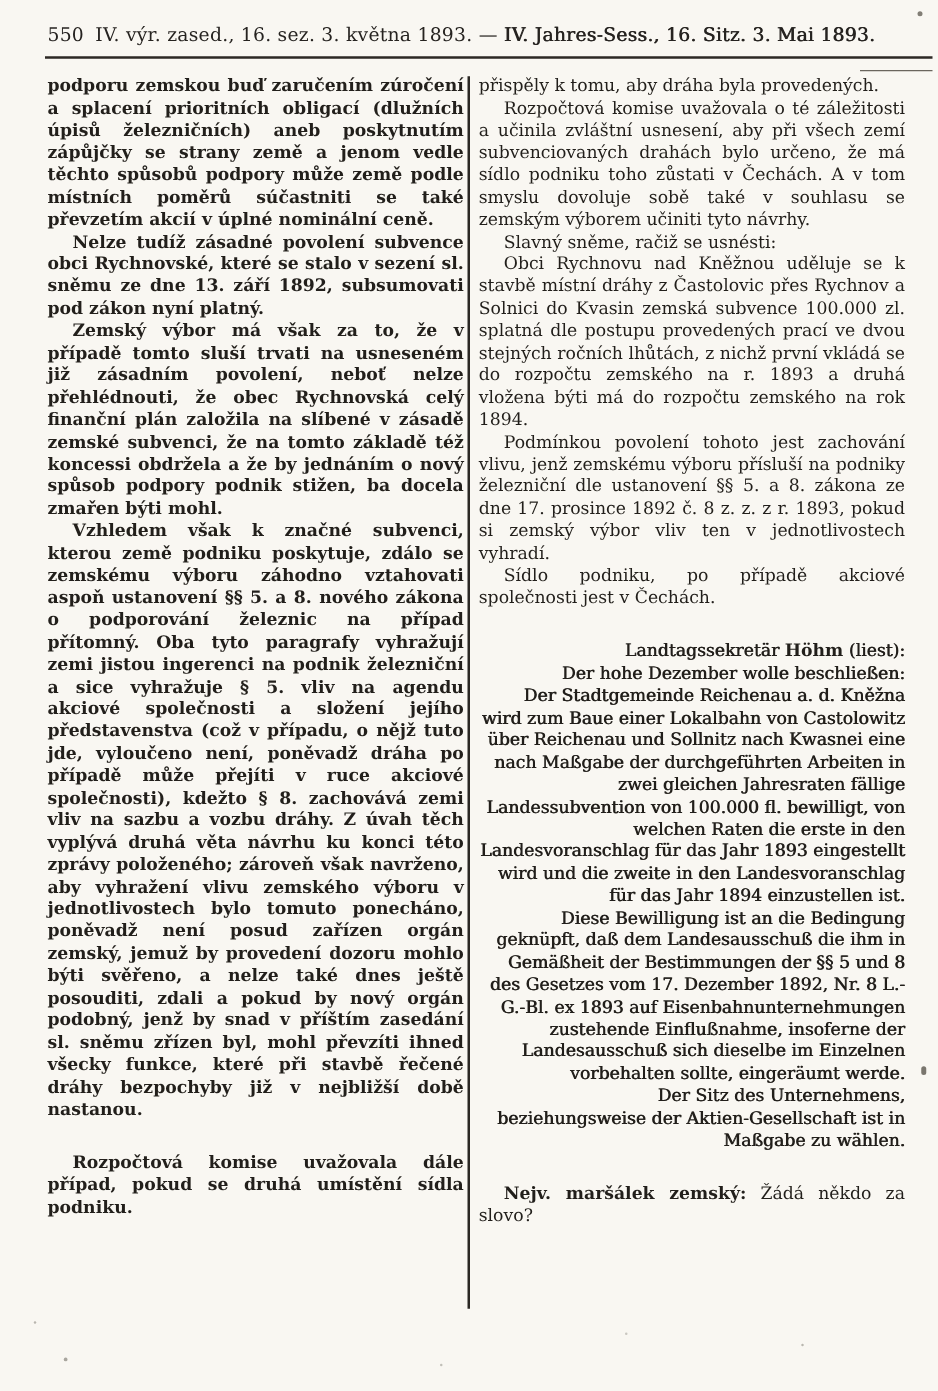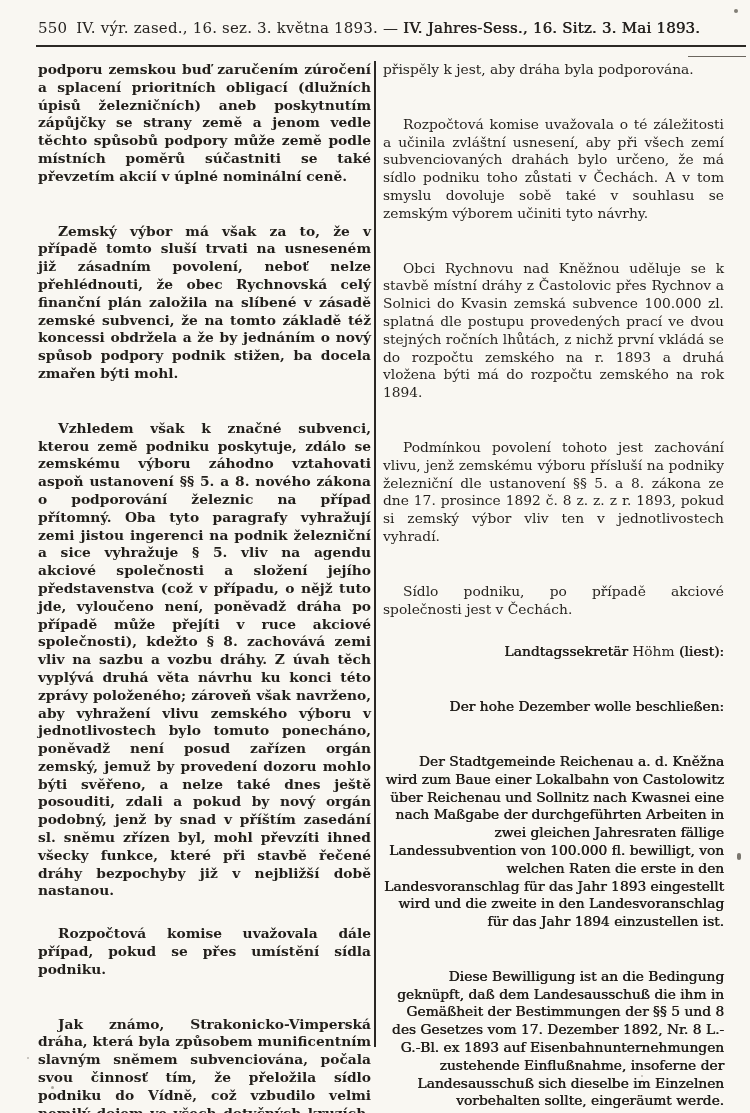"přispěly k jest, aby dráha" p { text: jest, aby dráha byla podporována -> tomu, aby dráha byla provedených }
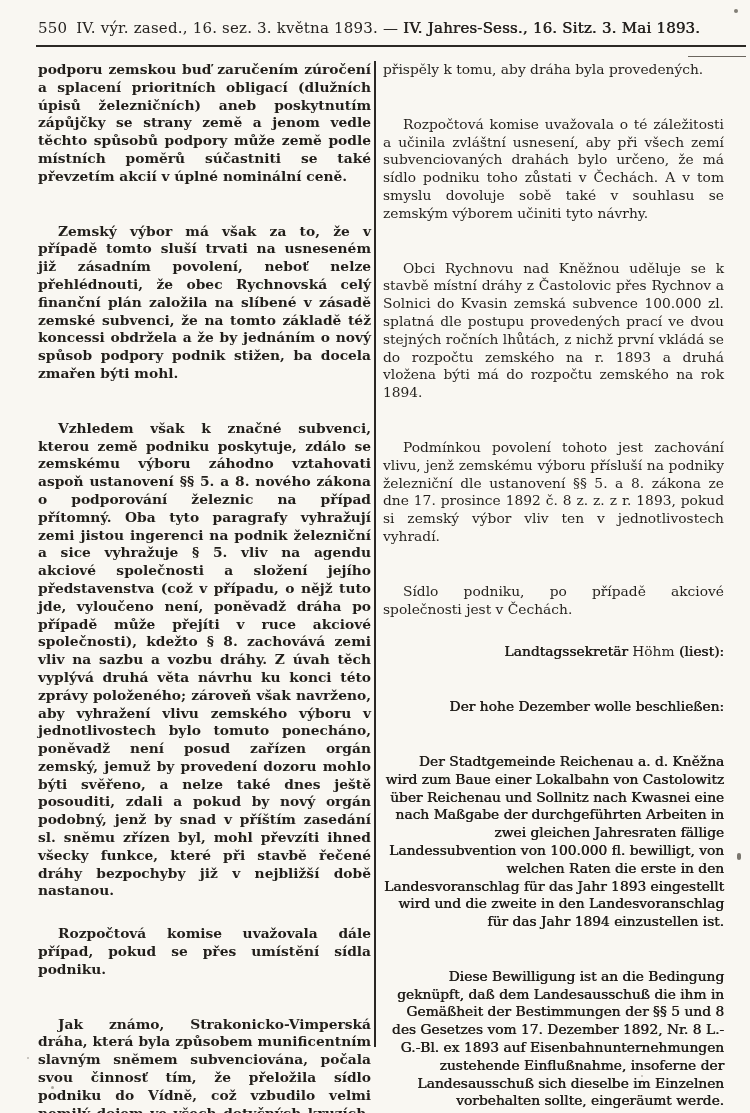"Rozpočtová komise uvažovala o té" p.indent { margin-top: 37px -> none }
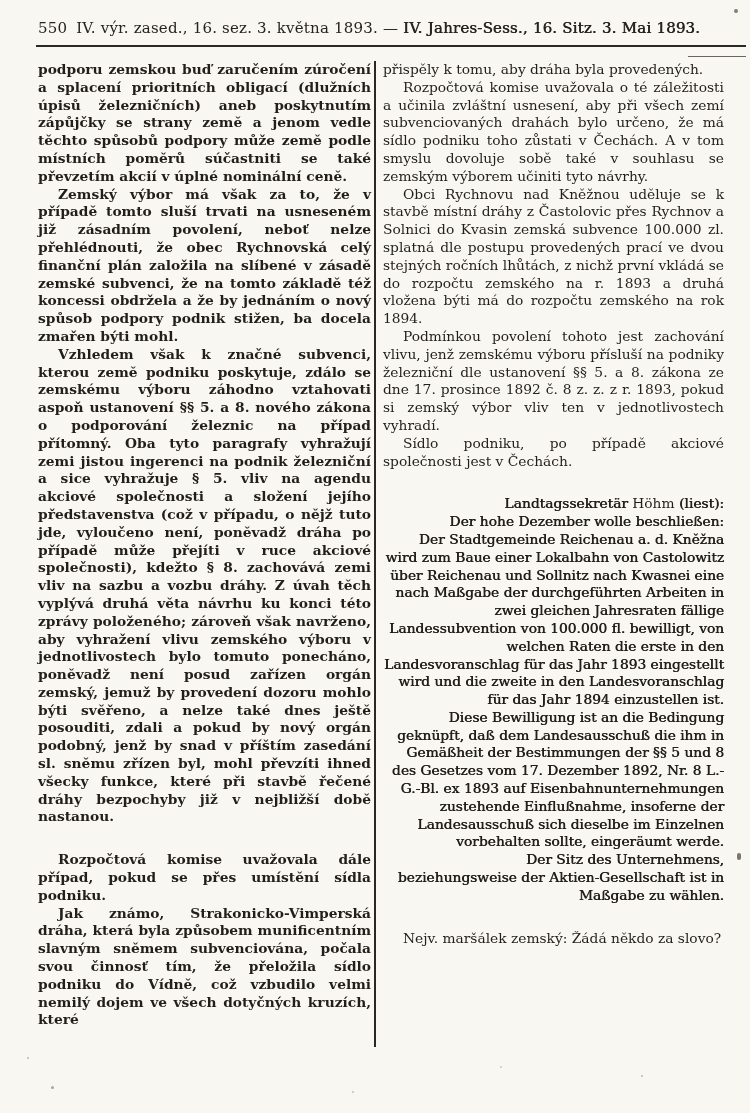"Nelze tudíž zásadné povolení subvence" p.indent { html: none -> <p>Nelze tudíž zásadné povolení subvence obci Rychnovské, které se stalo v sezení sl. sněmu ze dne 13. září 1892, subsumovati pod zákon nyní platný.</p> }
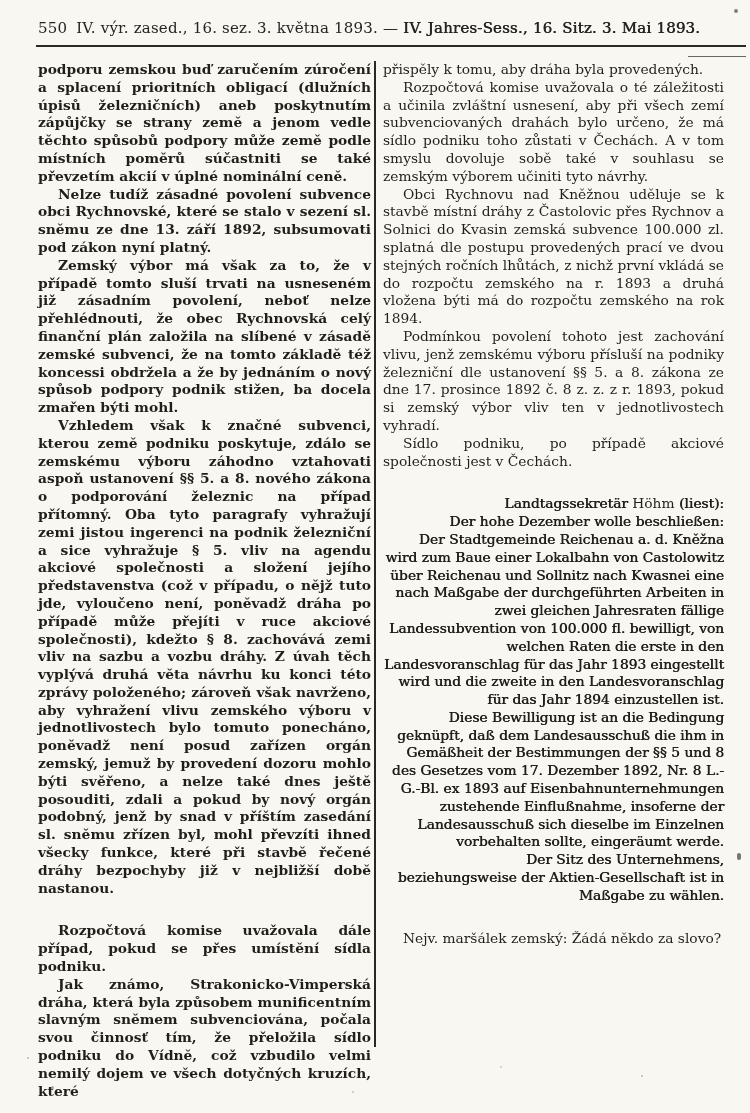"Slavný sněme, račiž se usnésti:" p.indent { html: none -> <p>Slavný sněme, račiž se usnésti:</p> }
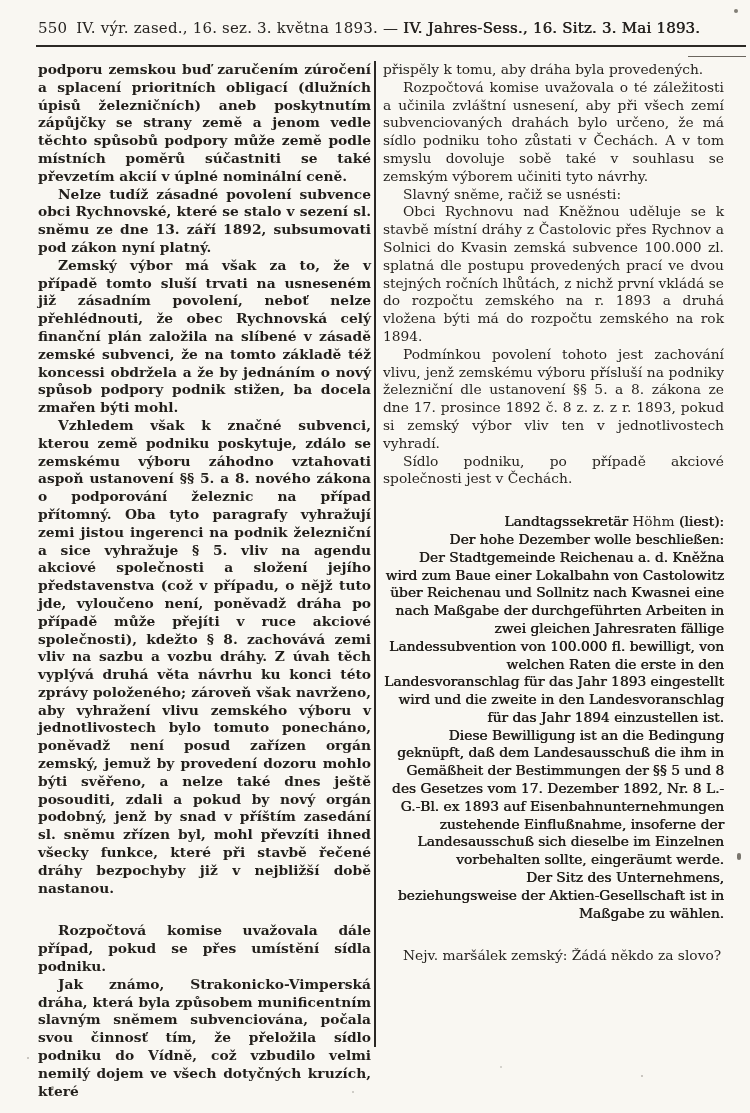"Höhm" .lead-bold { font-weight: normal -> bold }
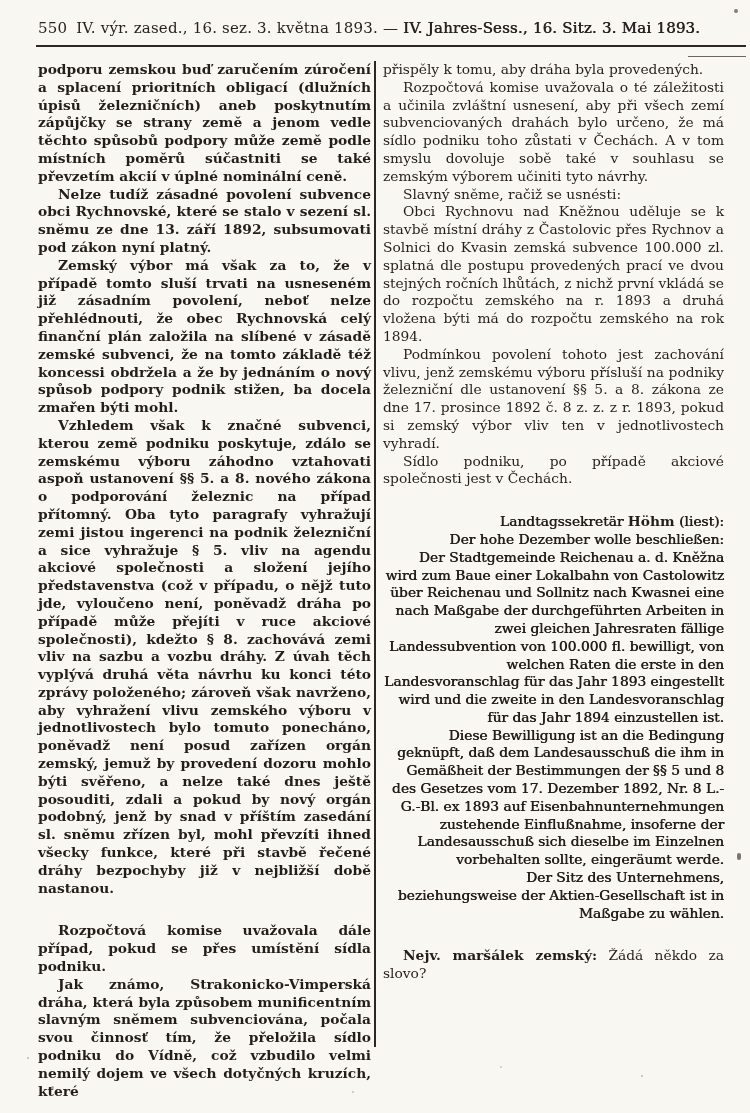"Rozpočtová komise uvažovala dále případ," p.indent { text: přes -> druhá }
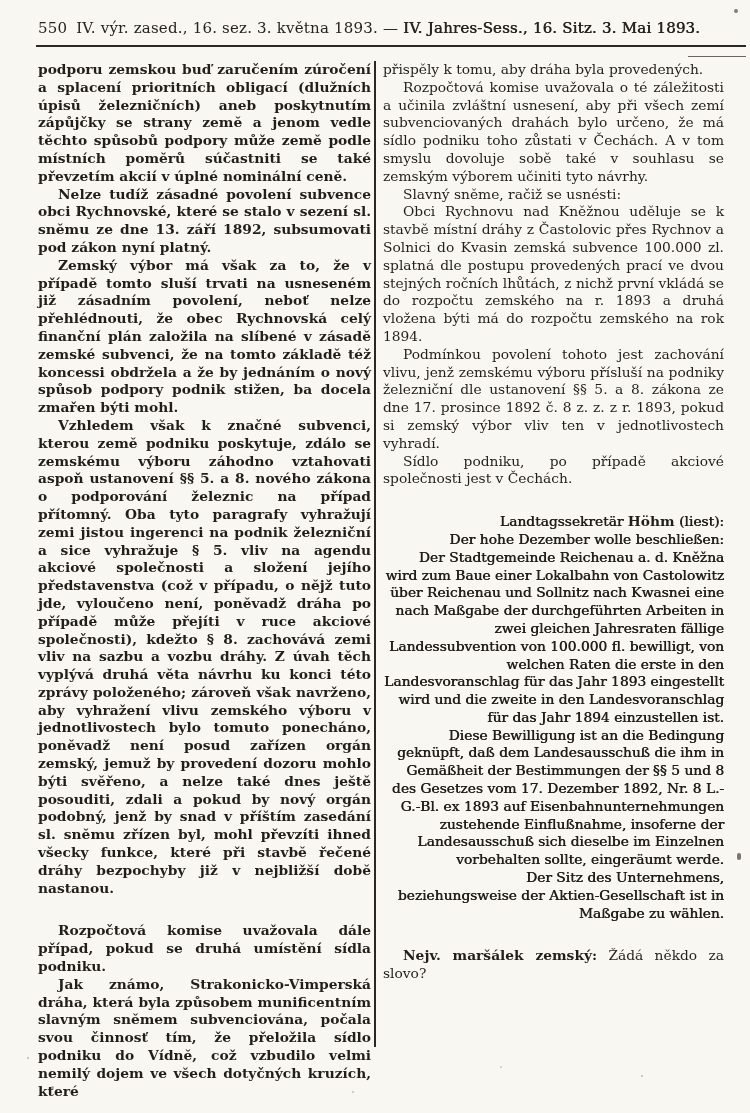"Jak známo, Strakonicko-Vimperská dráha," p.indent { html: <p>Jak známo, Strakonicko-Vimperská dráha, která byla způsobem munificentním slavným sněmem subvenciována, počala svou činnosť tím, že přeložila sídlo podniku do Vídně, což vzbudilo velmi nemilý dojem ve všech dotyčných kruzích, které</p> -> none }
